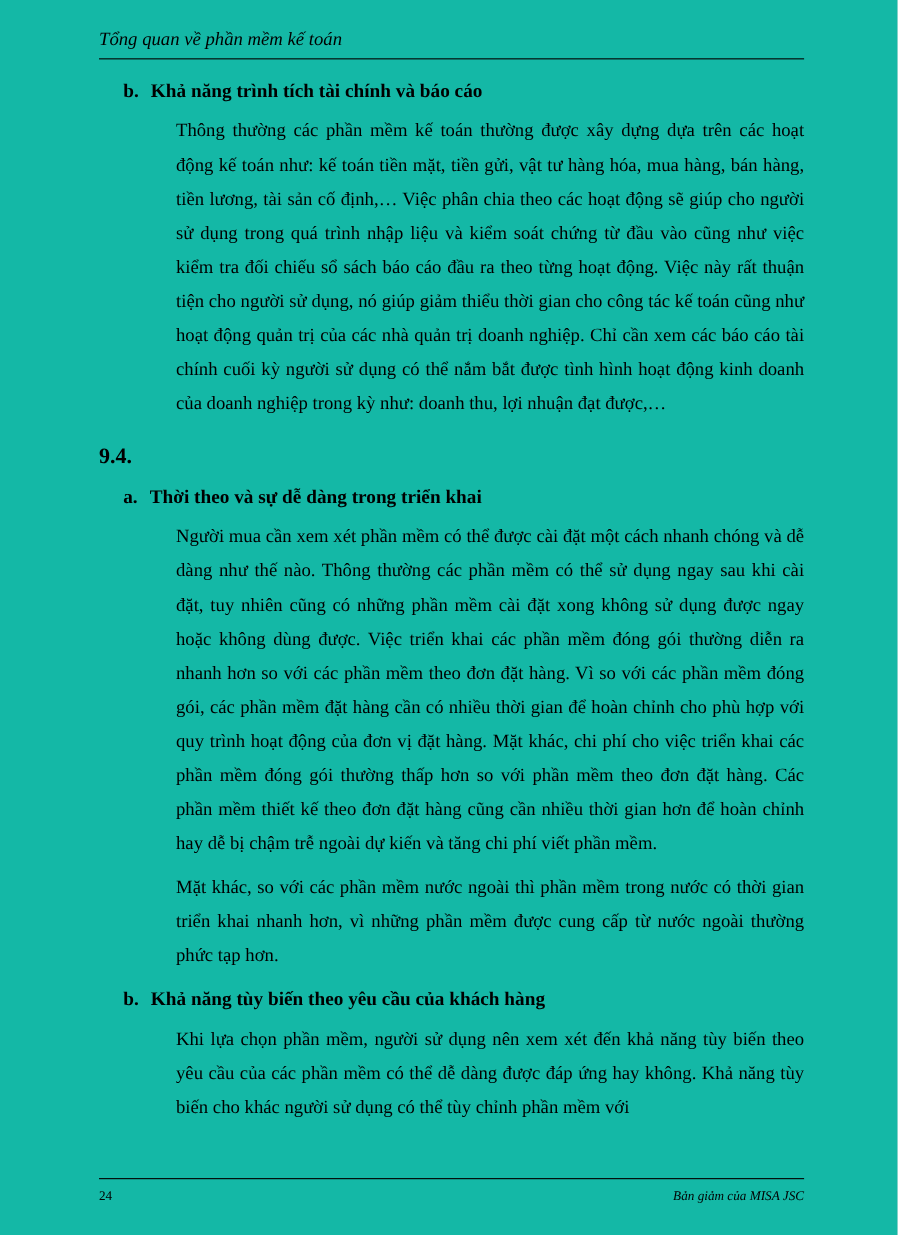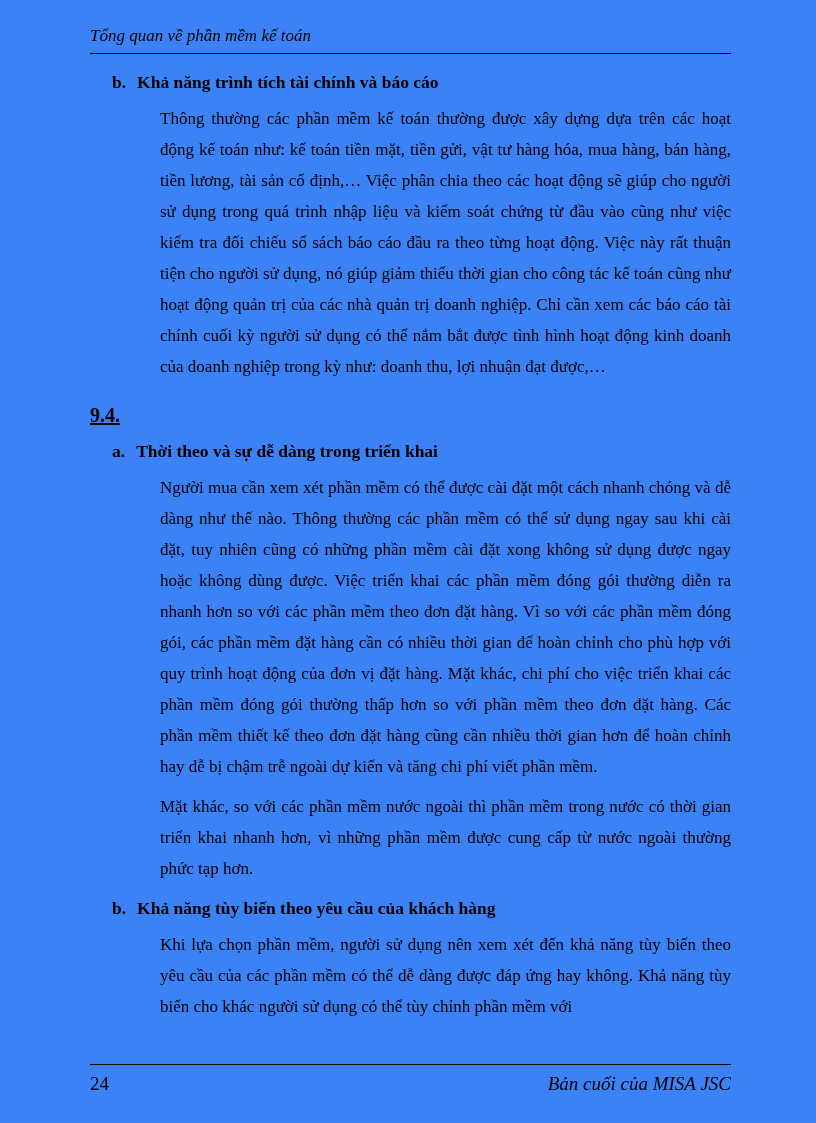"Tổng quan về phần mềm" .page { background: #3b82f6 -> #14b8a6 }
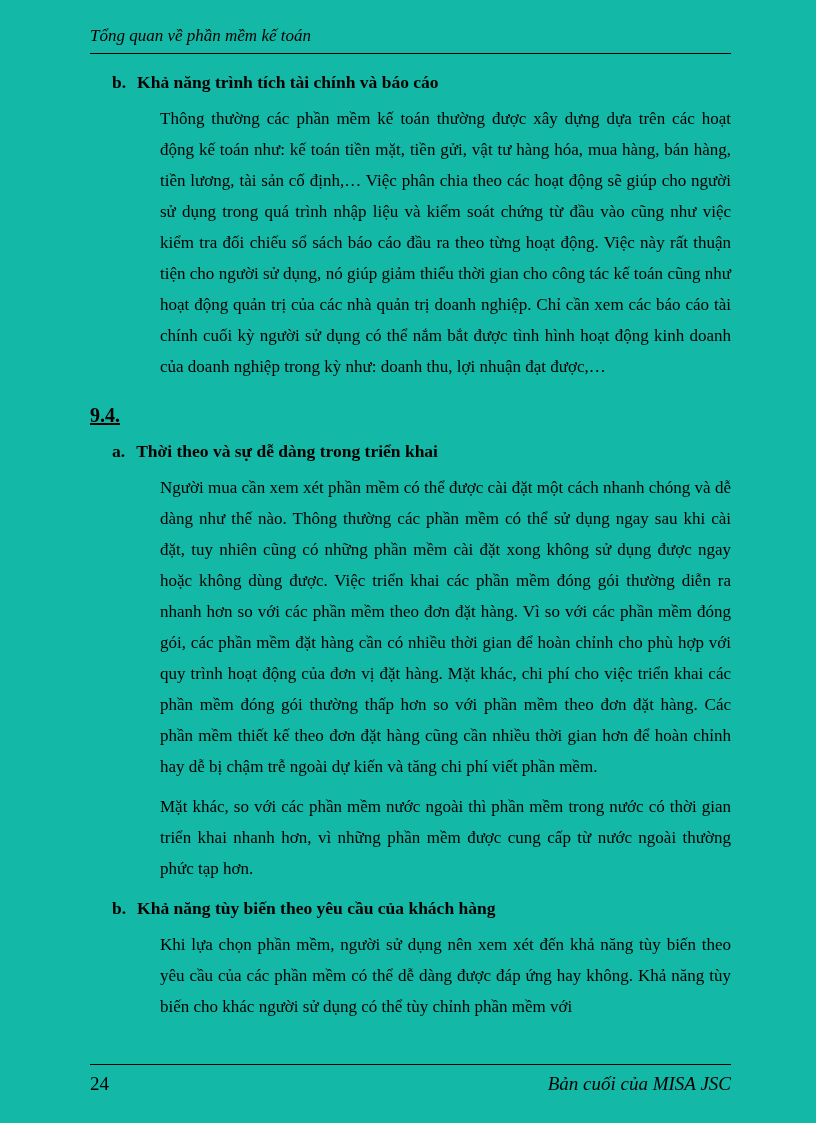"9.4." .num-heading { text-decoration: underline -> none }
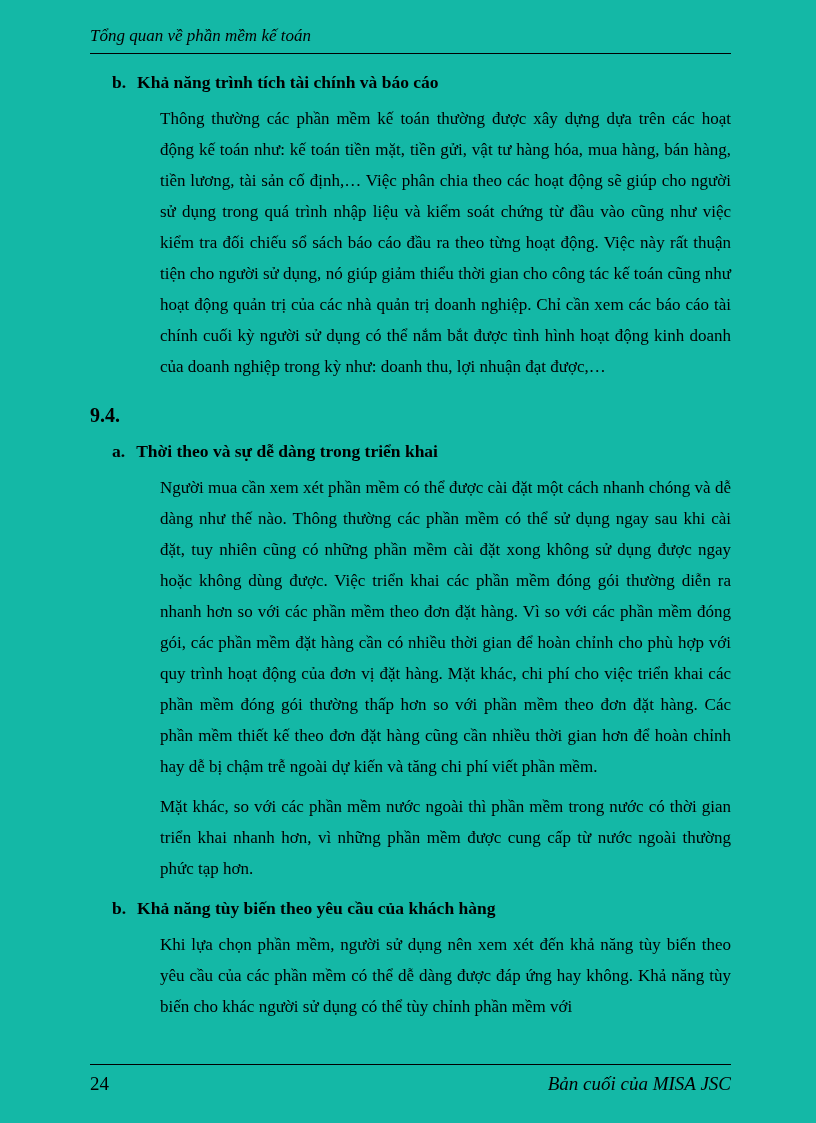"24" .page-footer { font-size: 19px -> 12px }
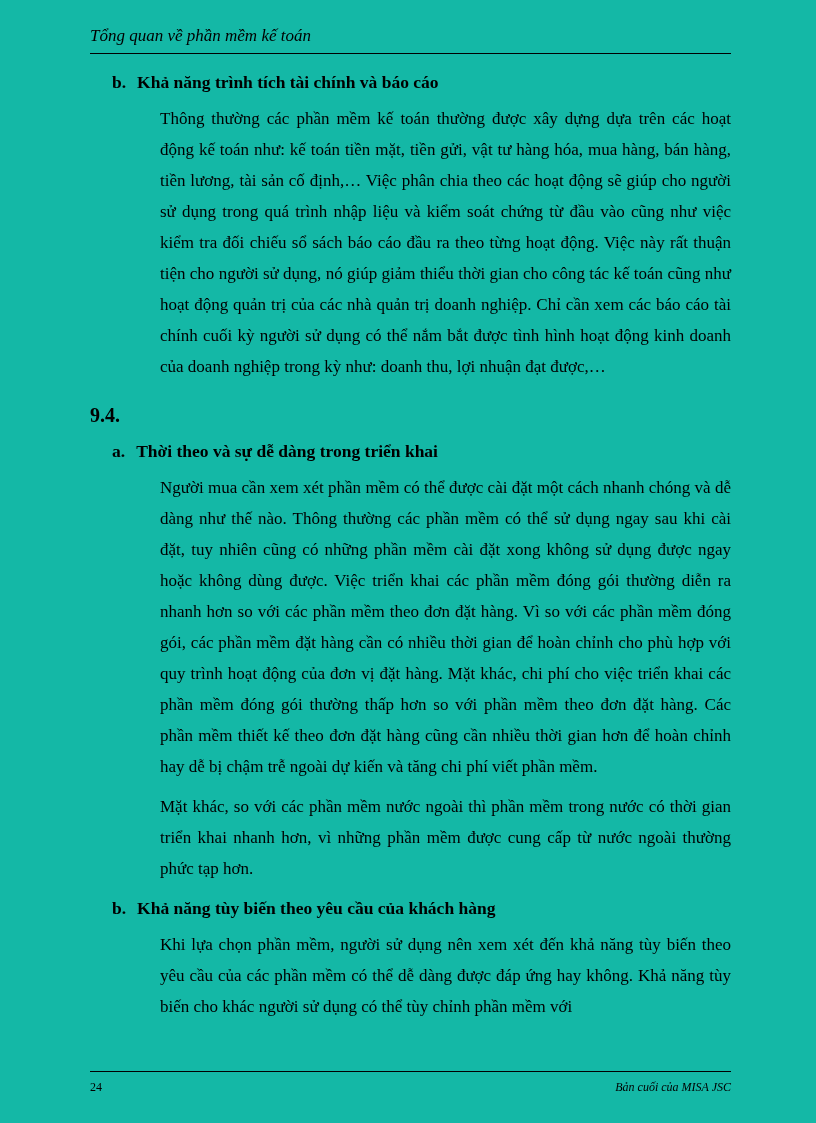"Bản cuối của MISA JSC" span.footer-copy { text: cuối -> giảm }
